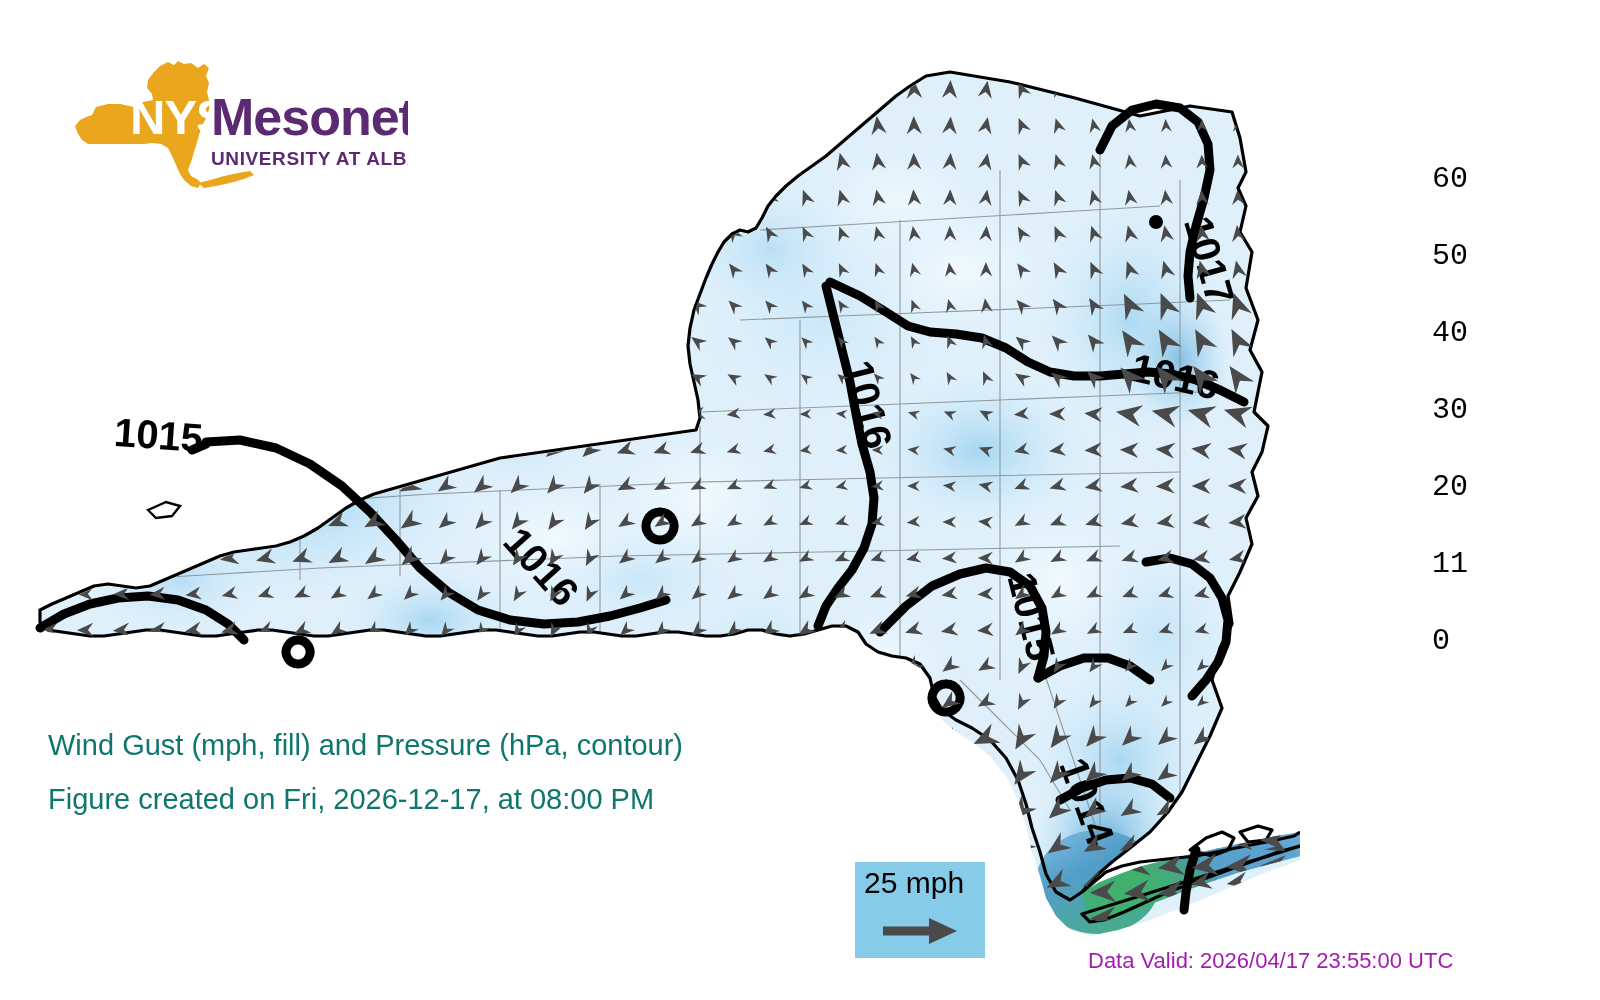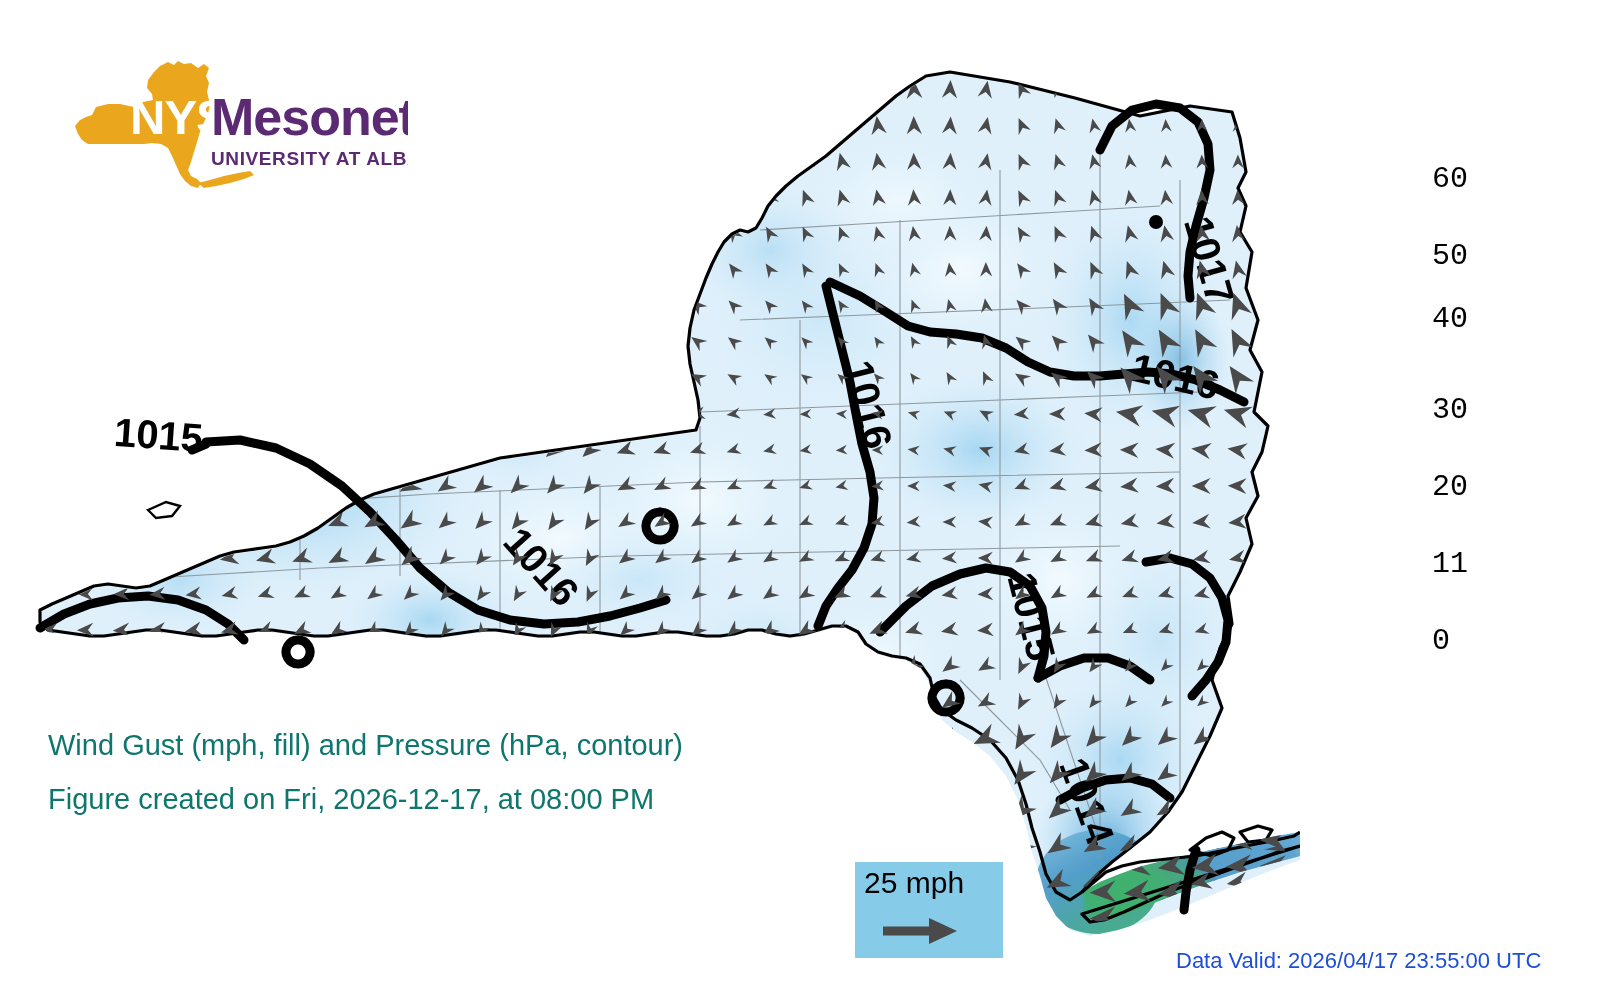"40" span.cb-tick { top: 144px -> 158px }
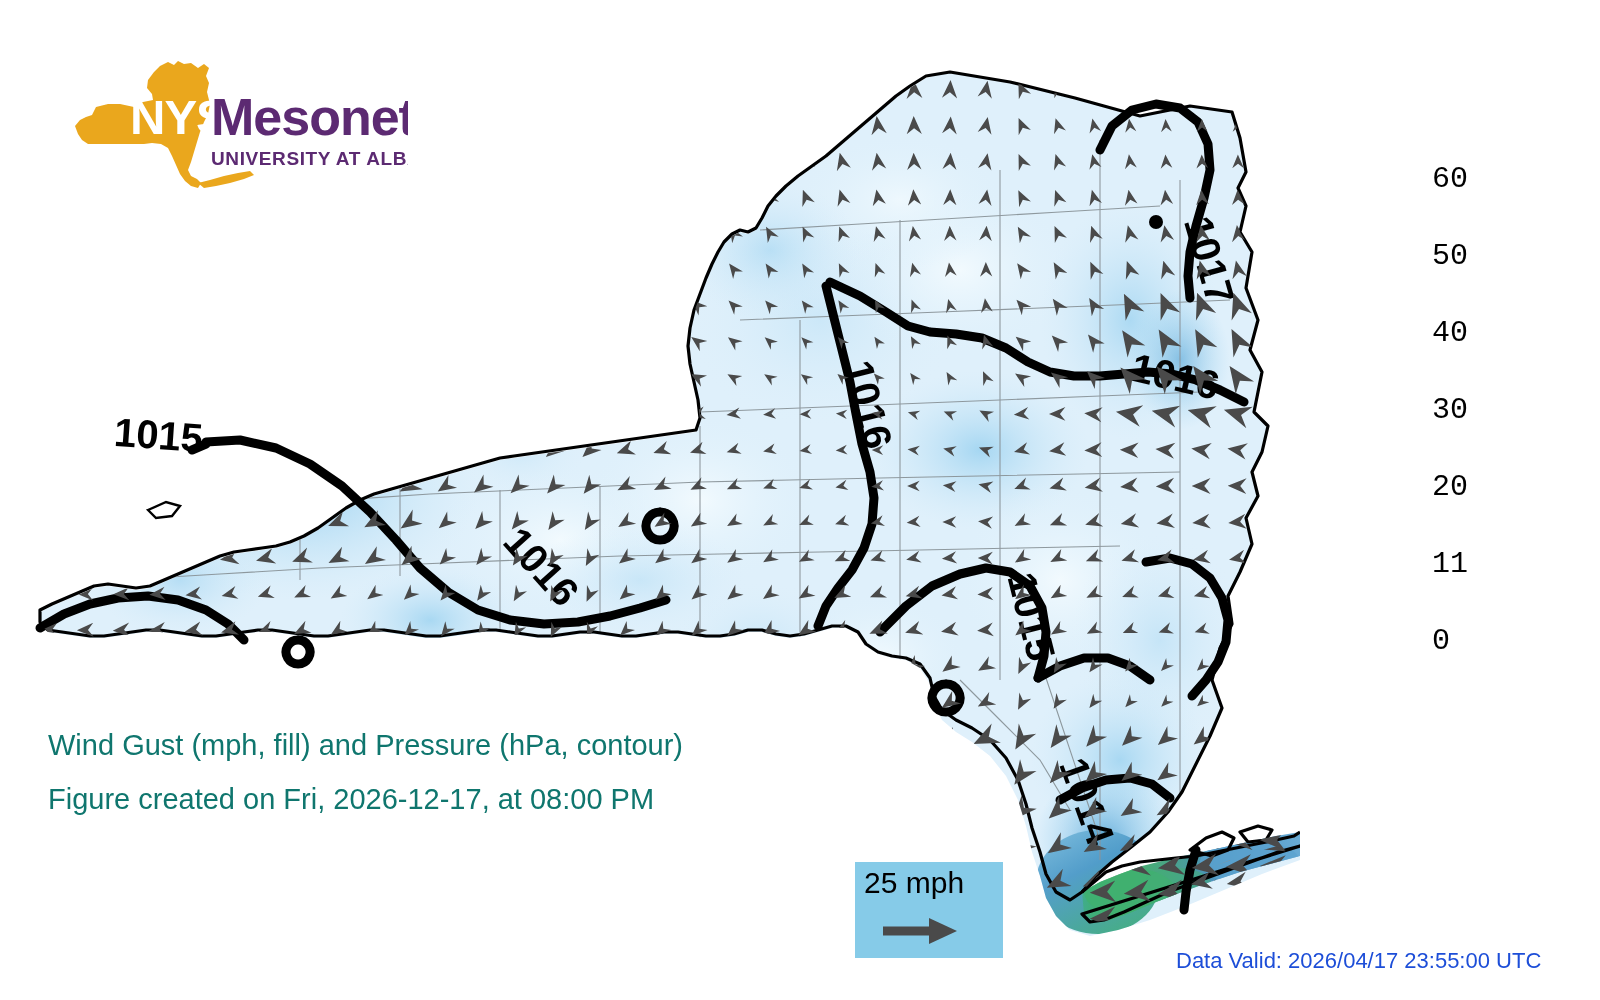"25 mph" #windkey { width: 148px -> 130px }
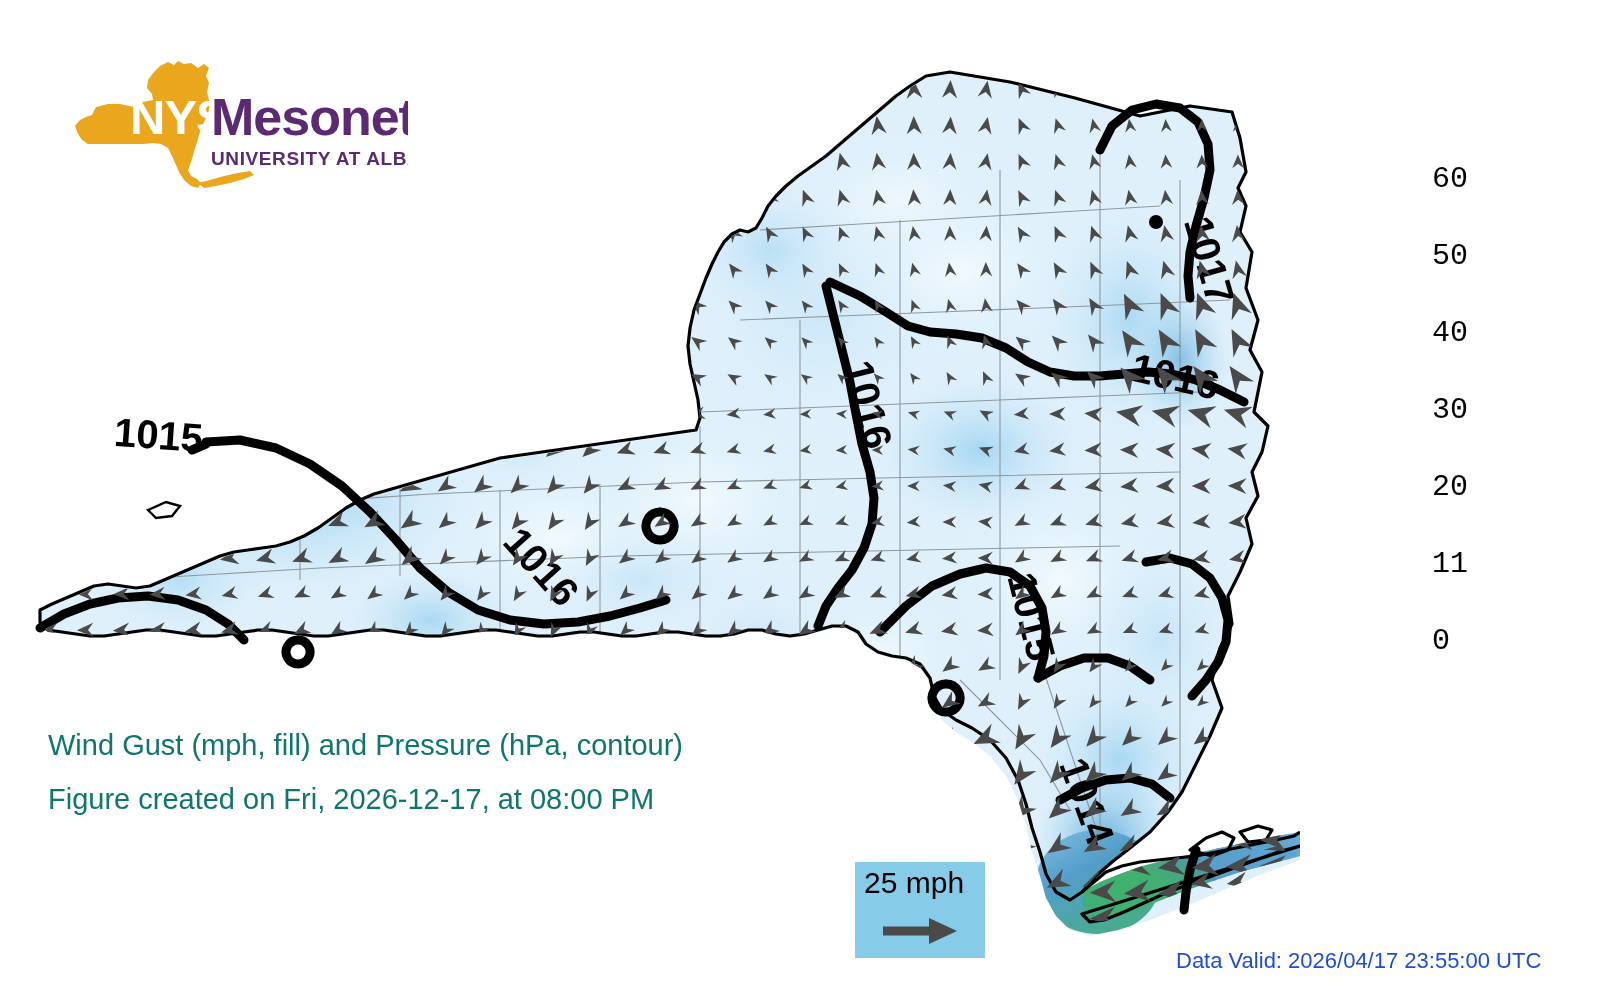"Data Valid: 2026/04/17 23:55:00 UTC" #data-valid { color: #1d4ed8 -> #a21caf; left: 1176px -> 1088px }
